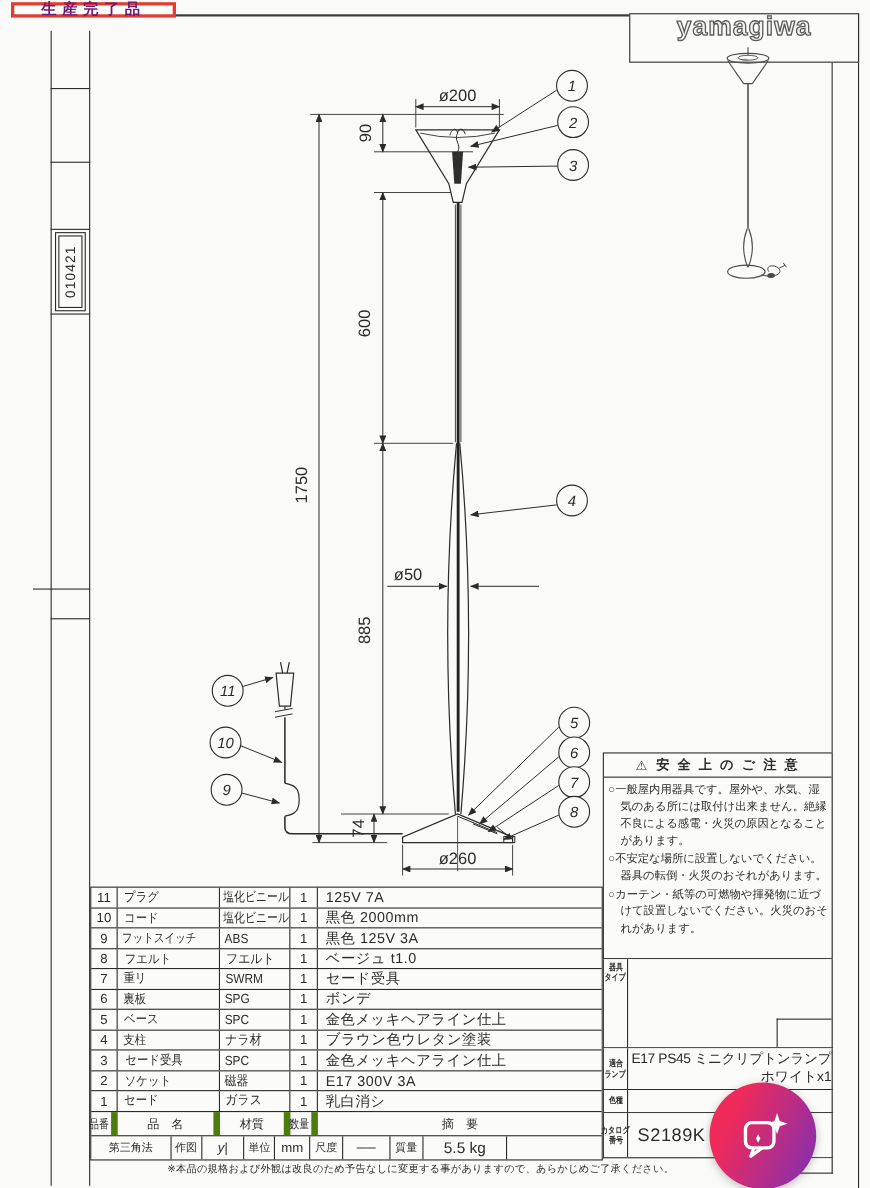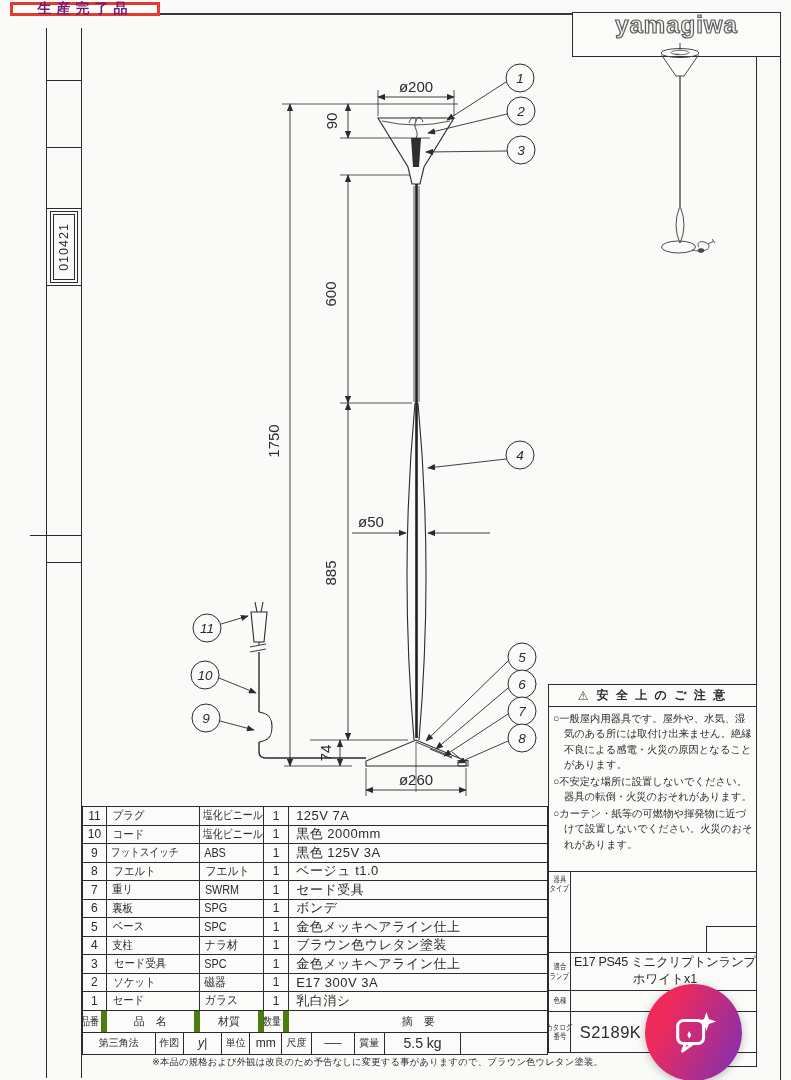"器具" .spec .labcell { font-weight: none -> bold }
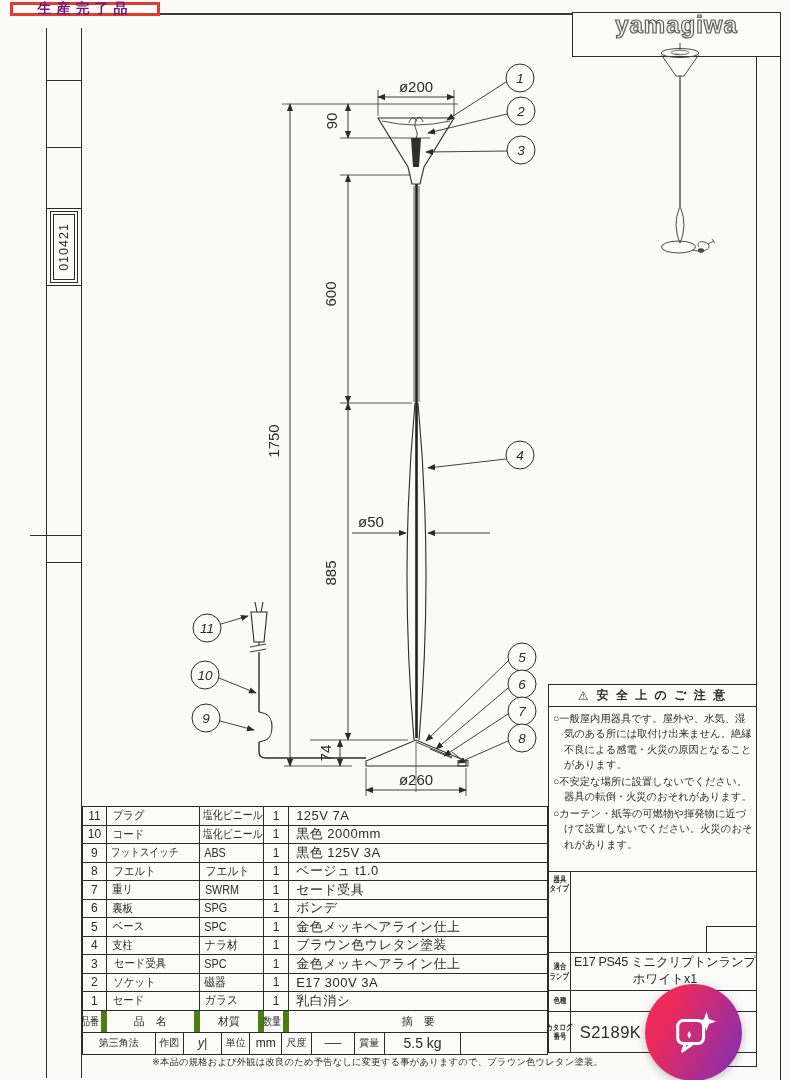"ホワイト" div { justify-content: center -> flex-end }
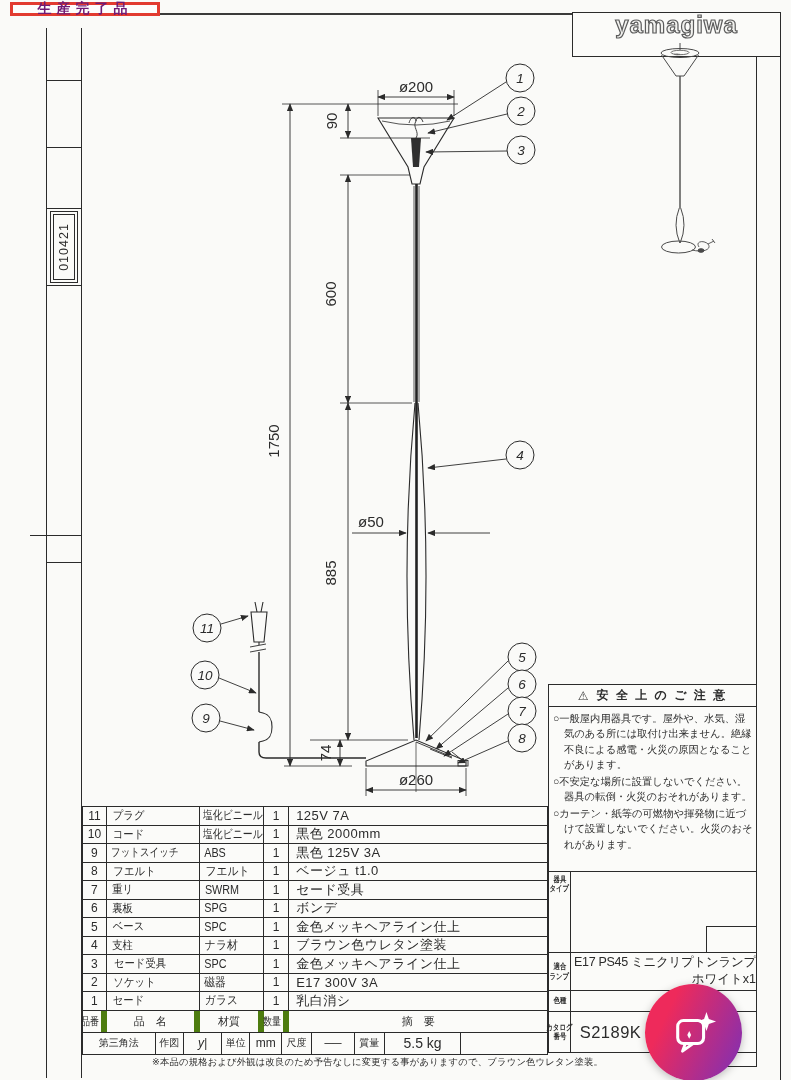"※本品の規格および外観は改良のため予告なしに変更する事がありますので、ブラウン色" div.fnote { text: ブラウン色ウレタン塗装 -> あらかじめご了承ください }
